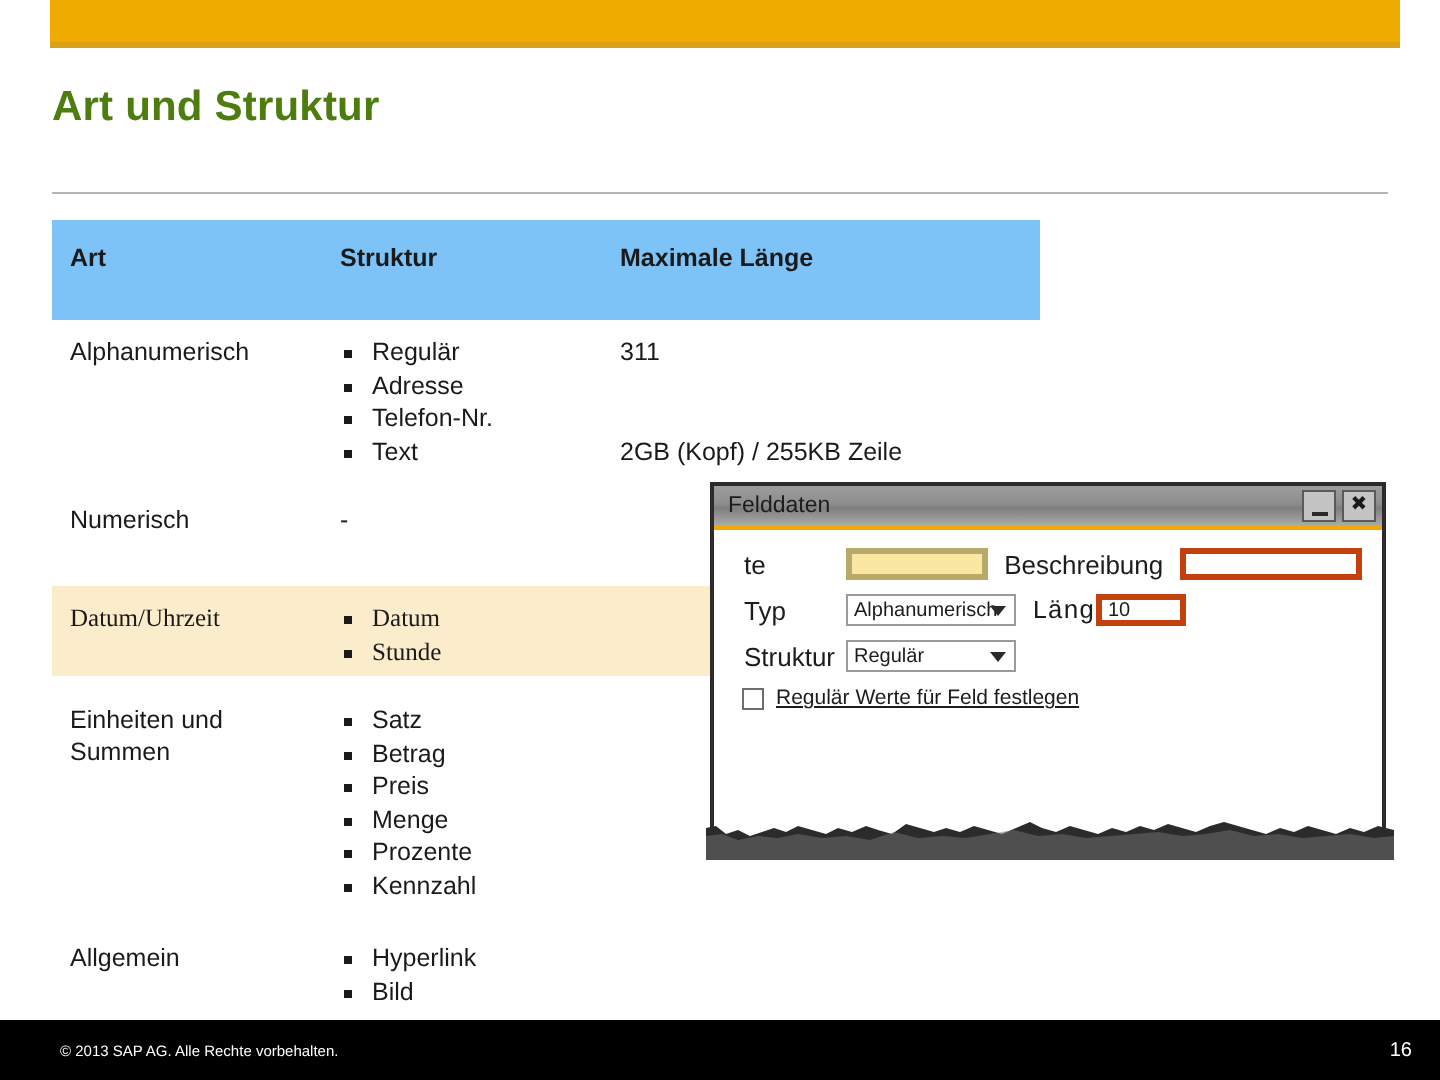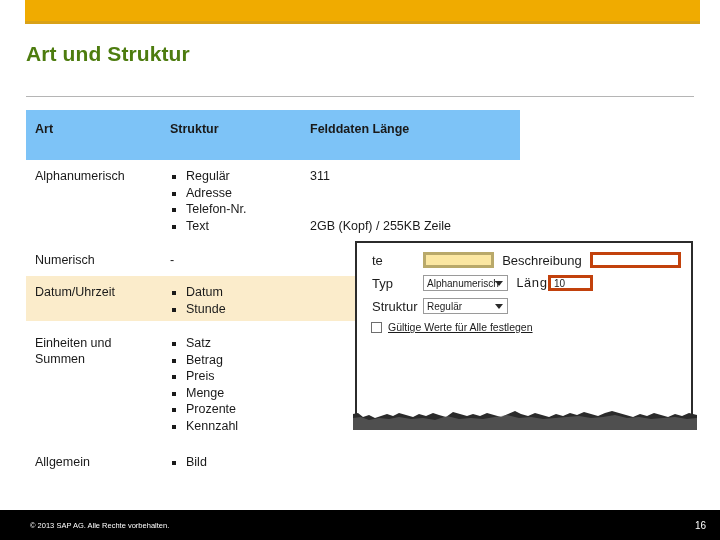"Felddaten Länge" div.c-len { text: Felddaten -> Maximale }
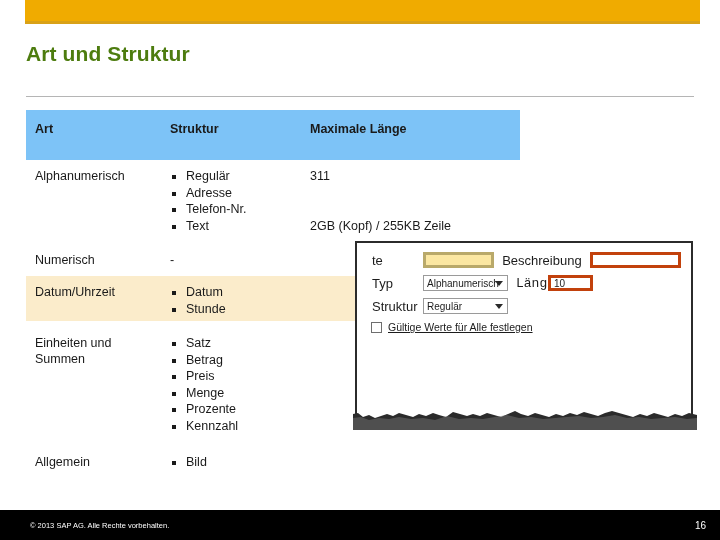"Felddaten" div.dlg-titlebar { html: none -> <div> <span>Felddaten</span> <div> <div> <span></span> </div> <div>✖</div> </div> </div> }
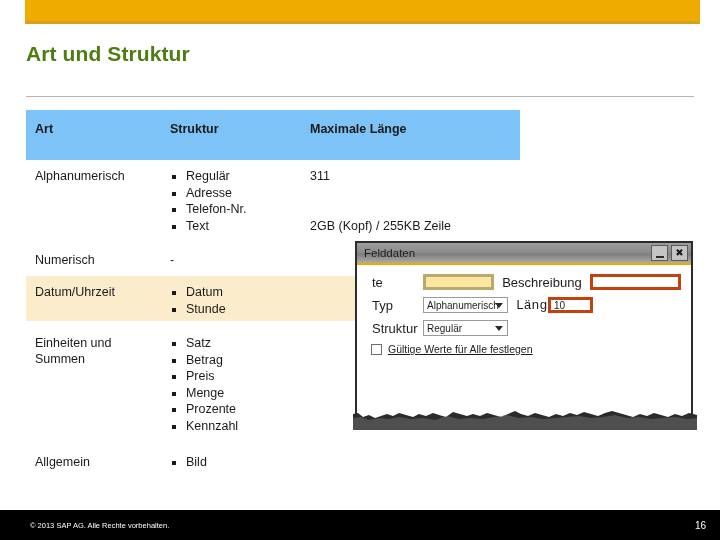"Datum/Uhrzeit" div.row { font-family: none -> Liberation Serif, serif; margin-top: 4px -> 21px }
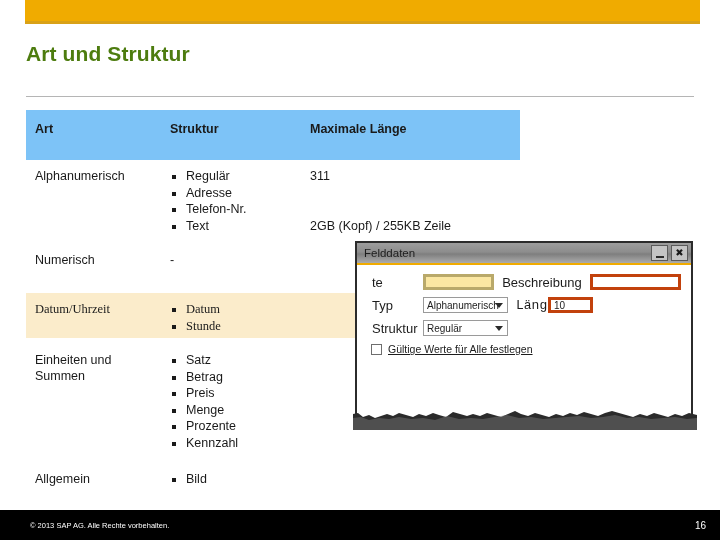"Gültige Werte für Alle festlegen" span.chk-label { text: Gültige Werte für Alle -> Regulär Werte für Feld }
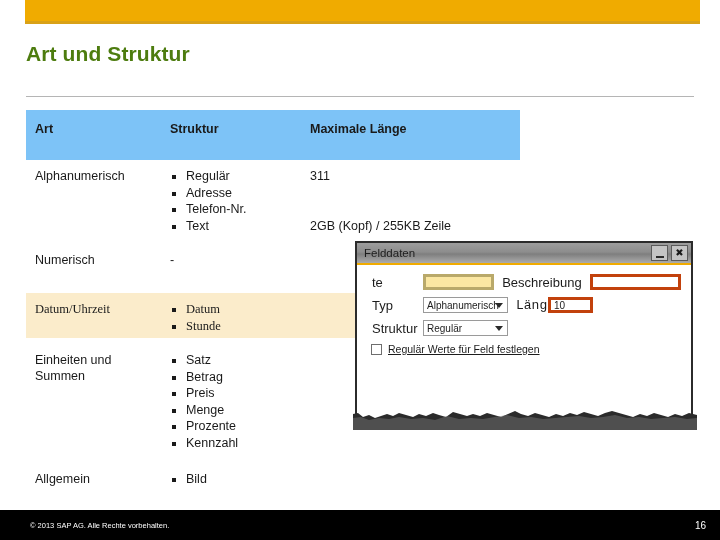"Hyperlink" li { html: none -> <li>Hyperlink</li> }
